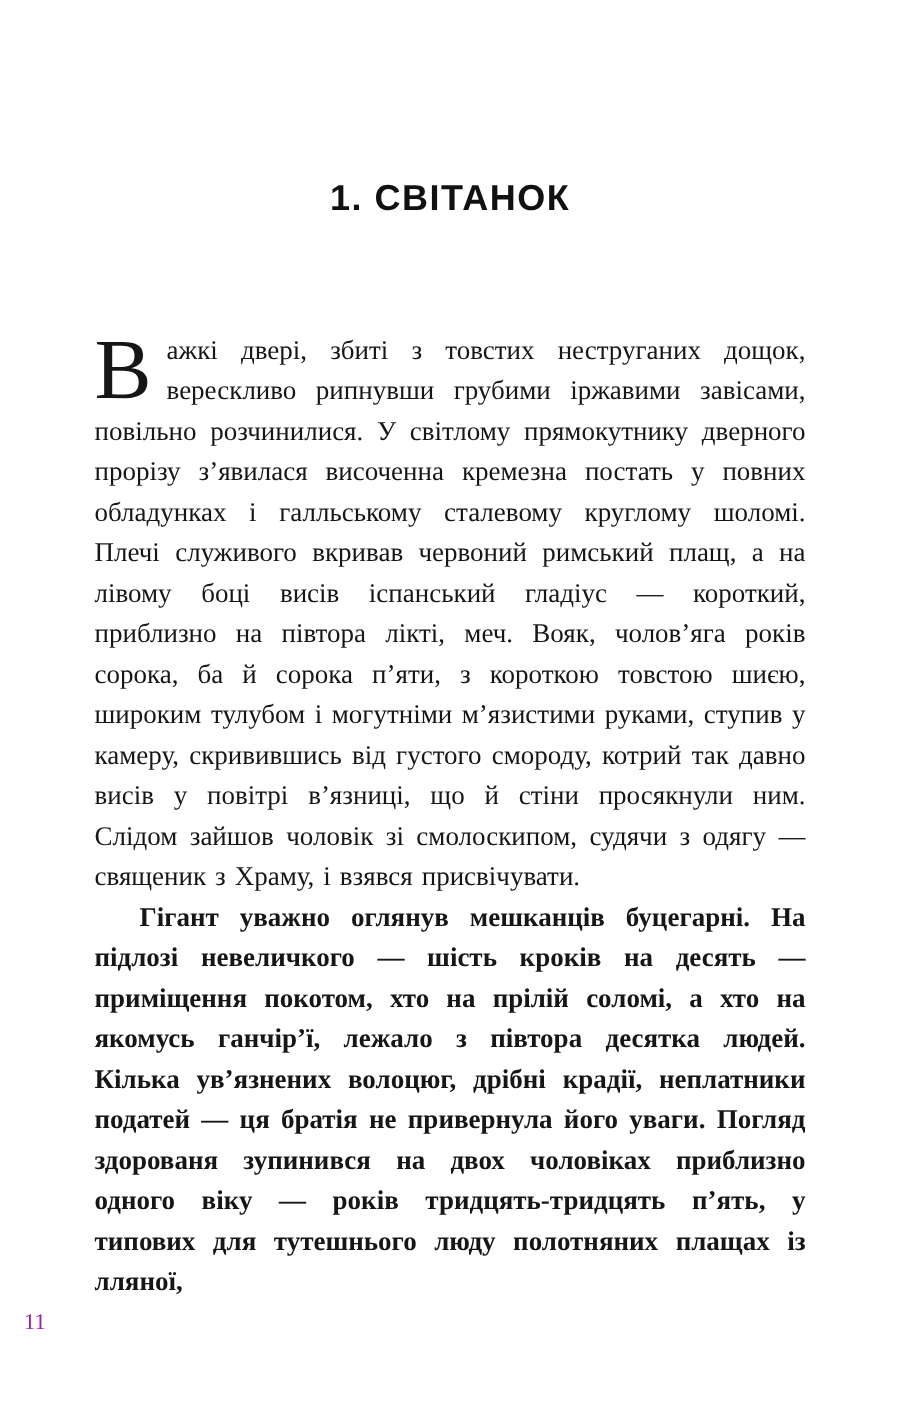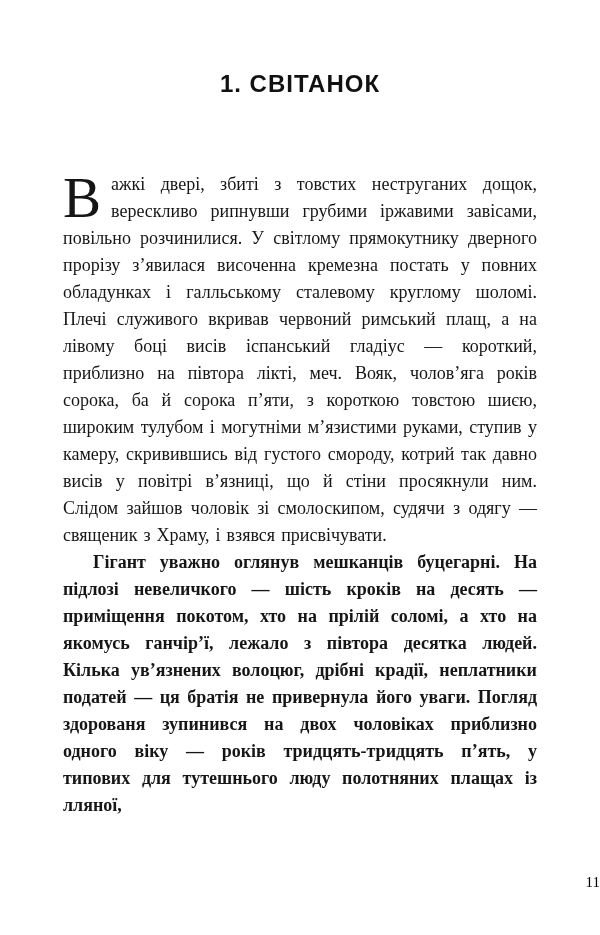"1. СВІТАНОК" .chapter-title { padding-top: 71px -> 120px }
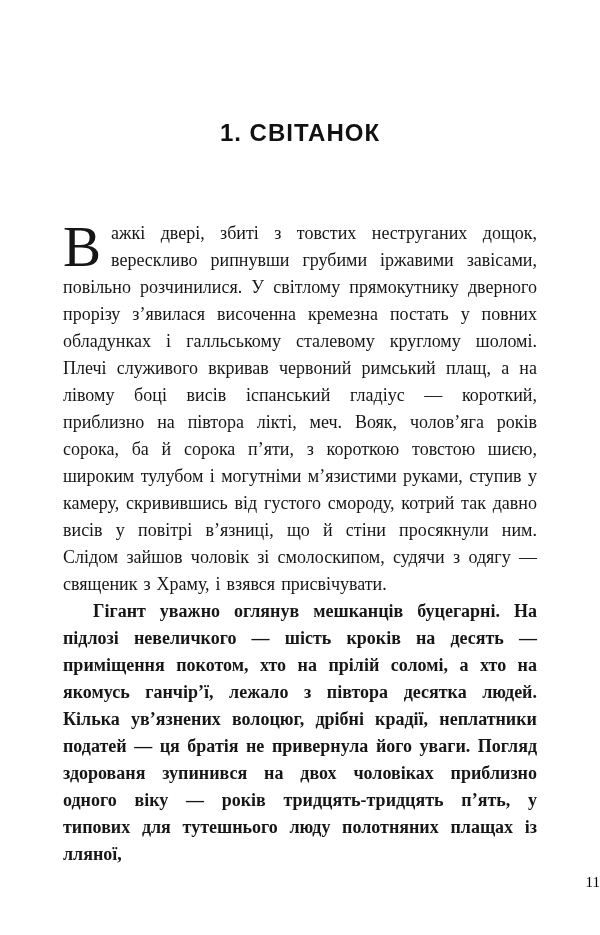"11" .page-number { color: #000000 -> #a21caf; text-align: right -> left }
